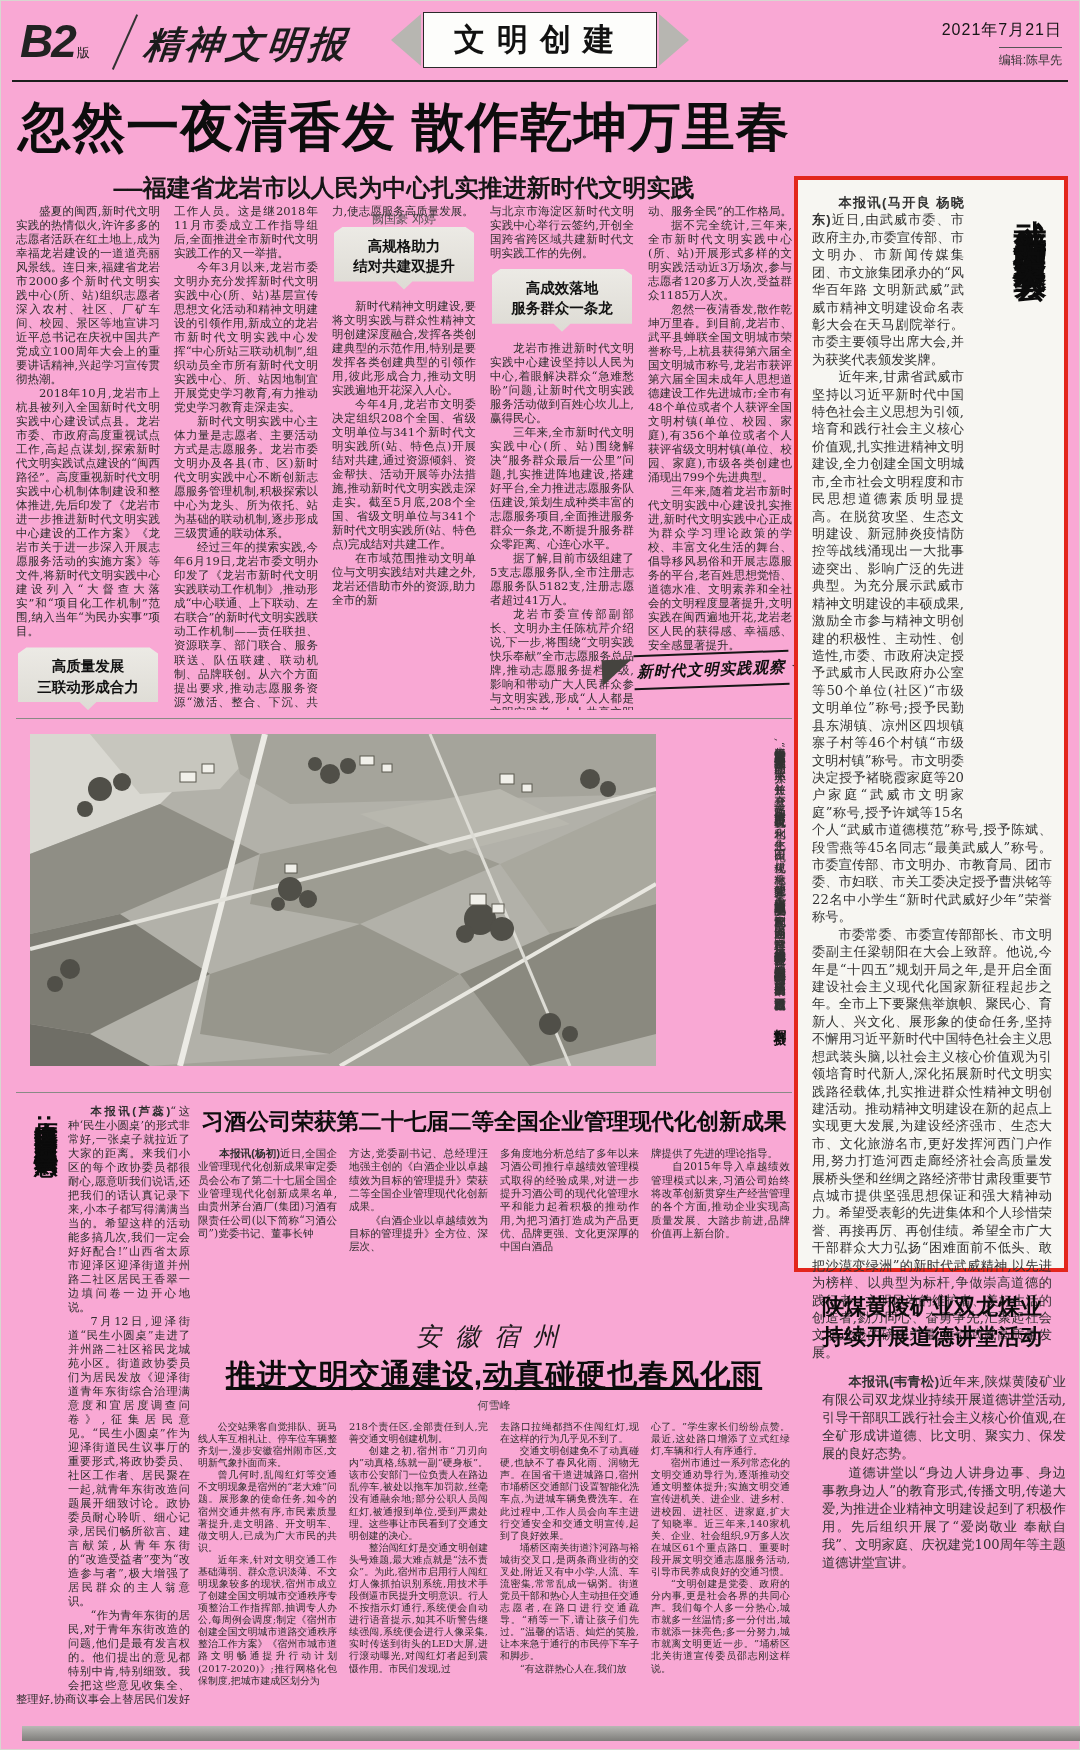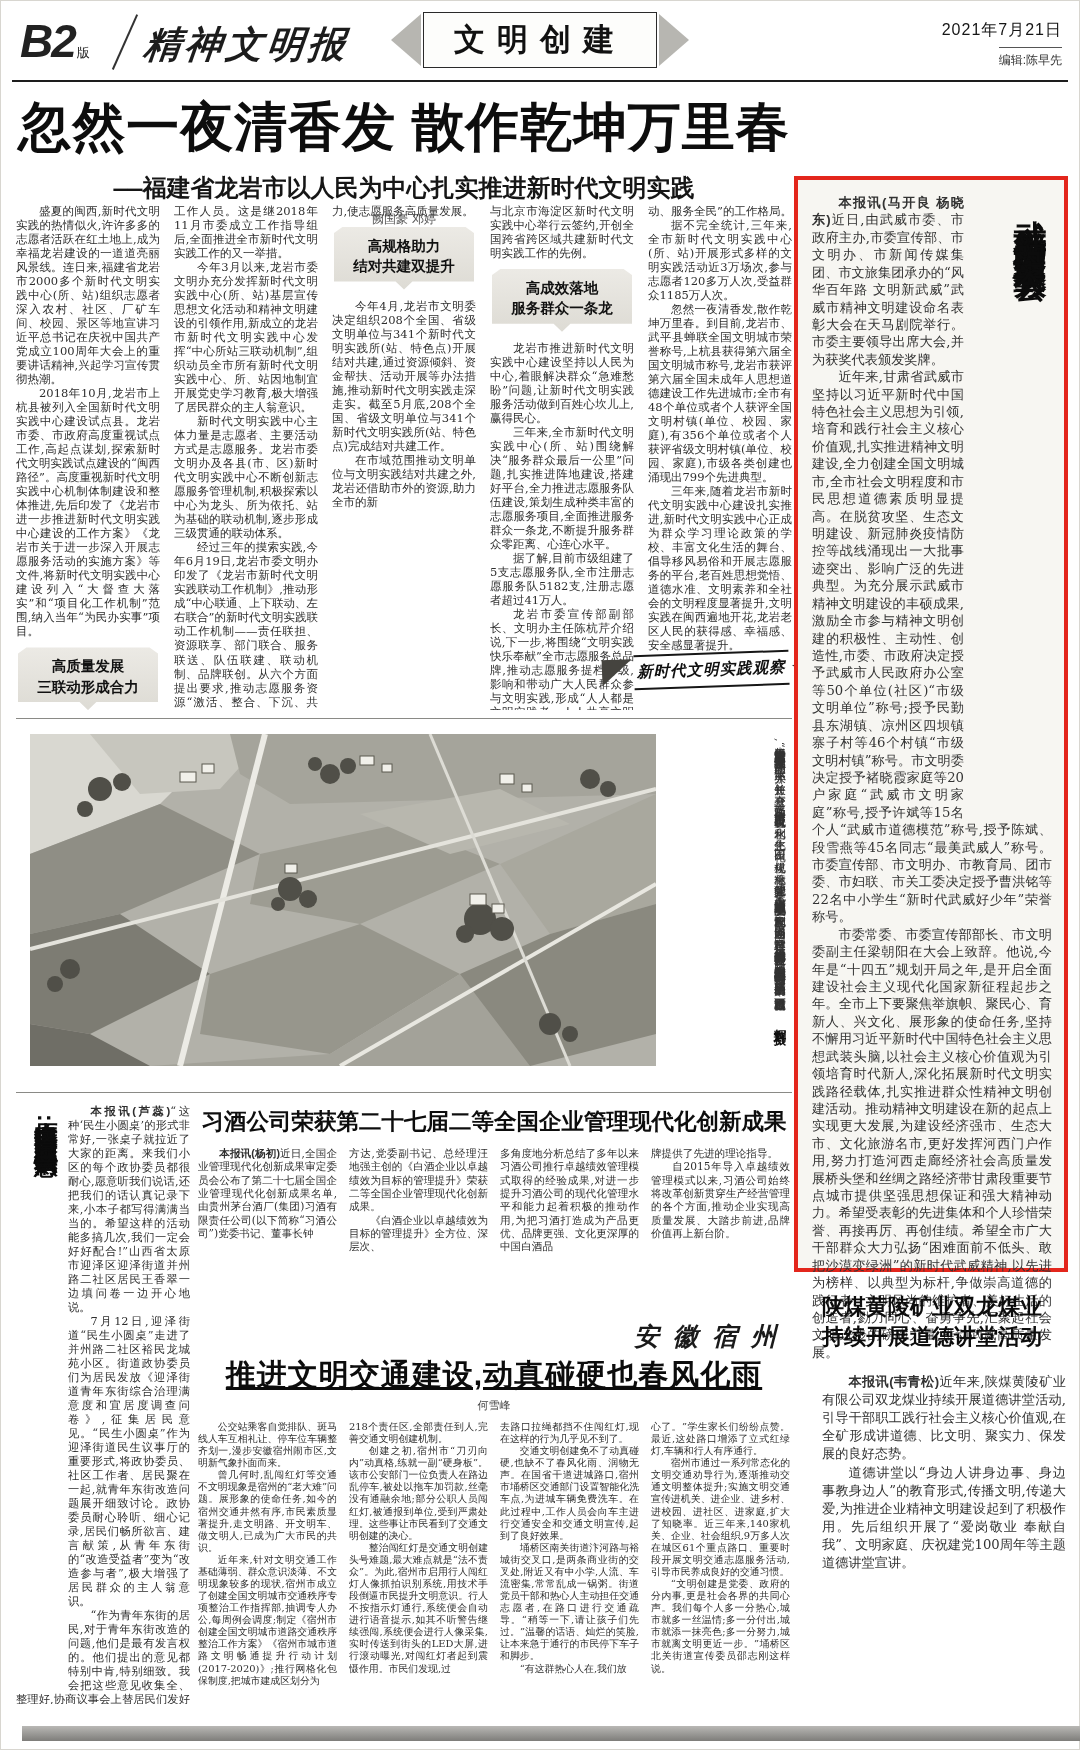"B2 版" .page { background: #ffffff -> #f9a8d4 }
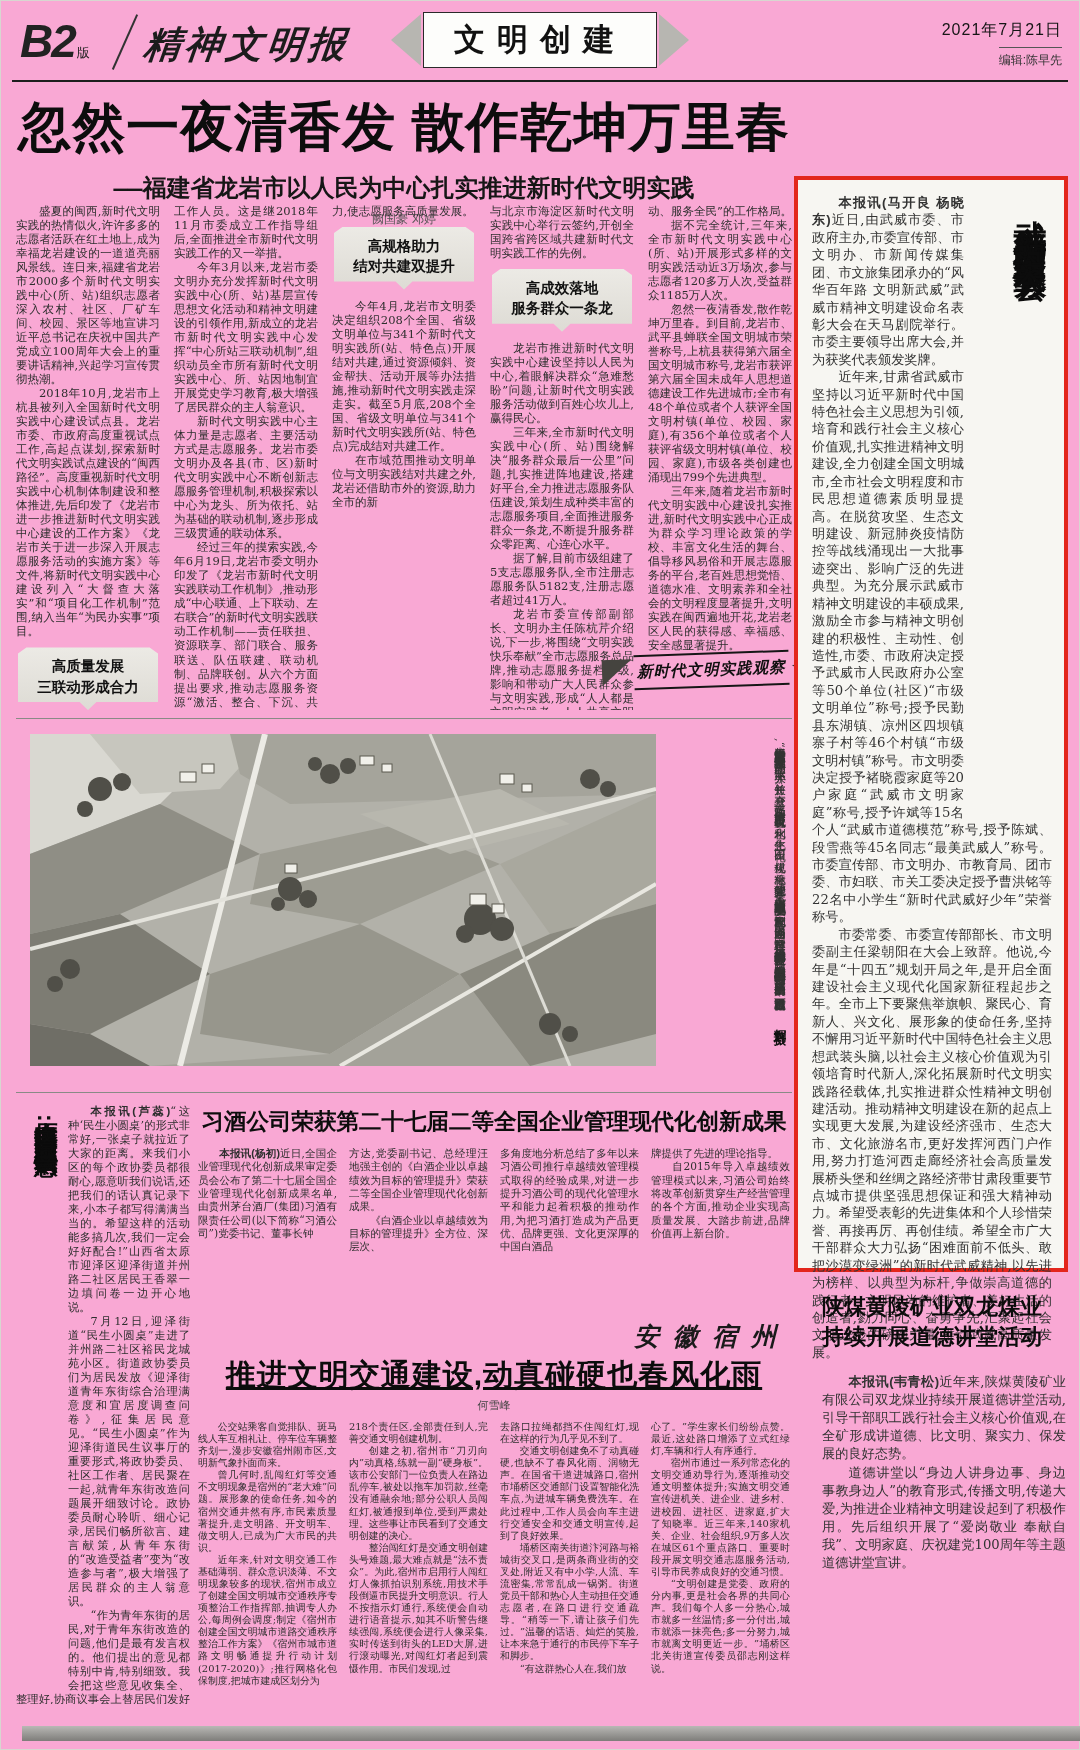"今年3月以来,龙岩市委文明办充分发挥新时代文明实践中心(所、站)基层宣传思想文化" p.para { text: ,极大增强了居民群众的主人翁意识 -> ,有力推动党史学习教育走深走实 }
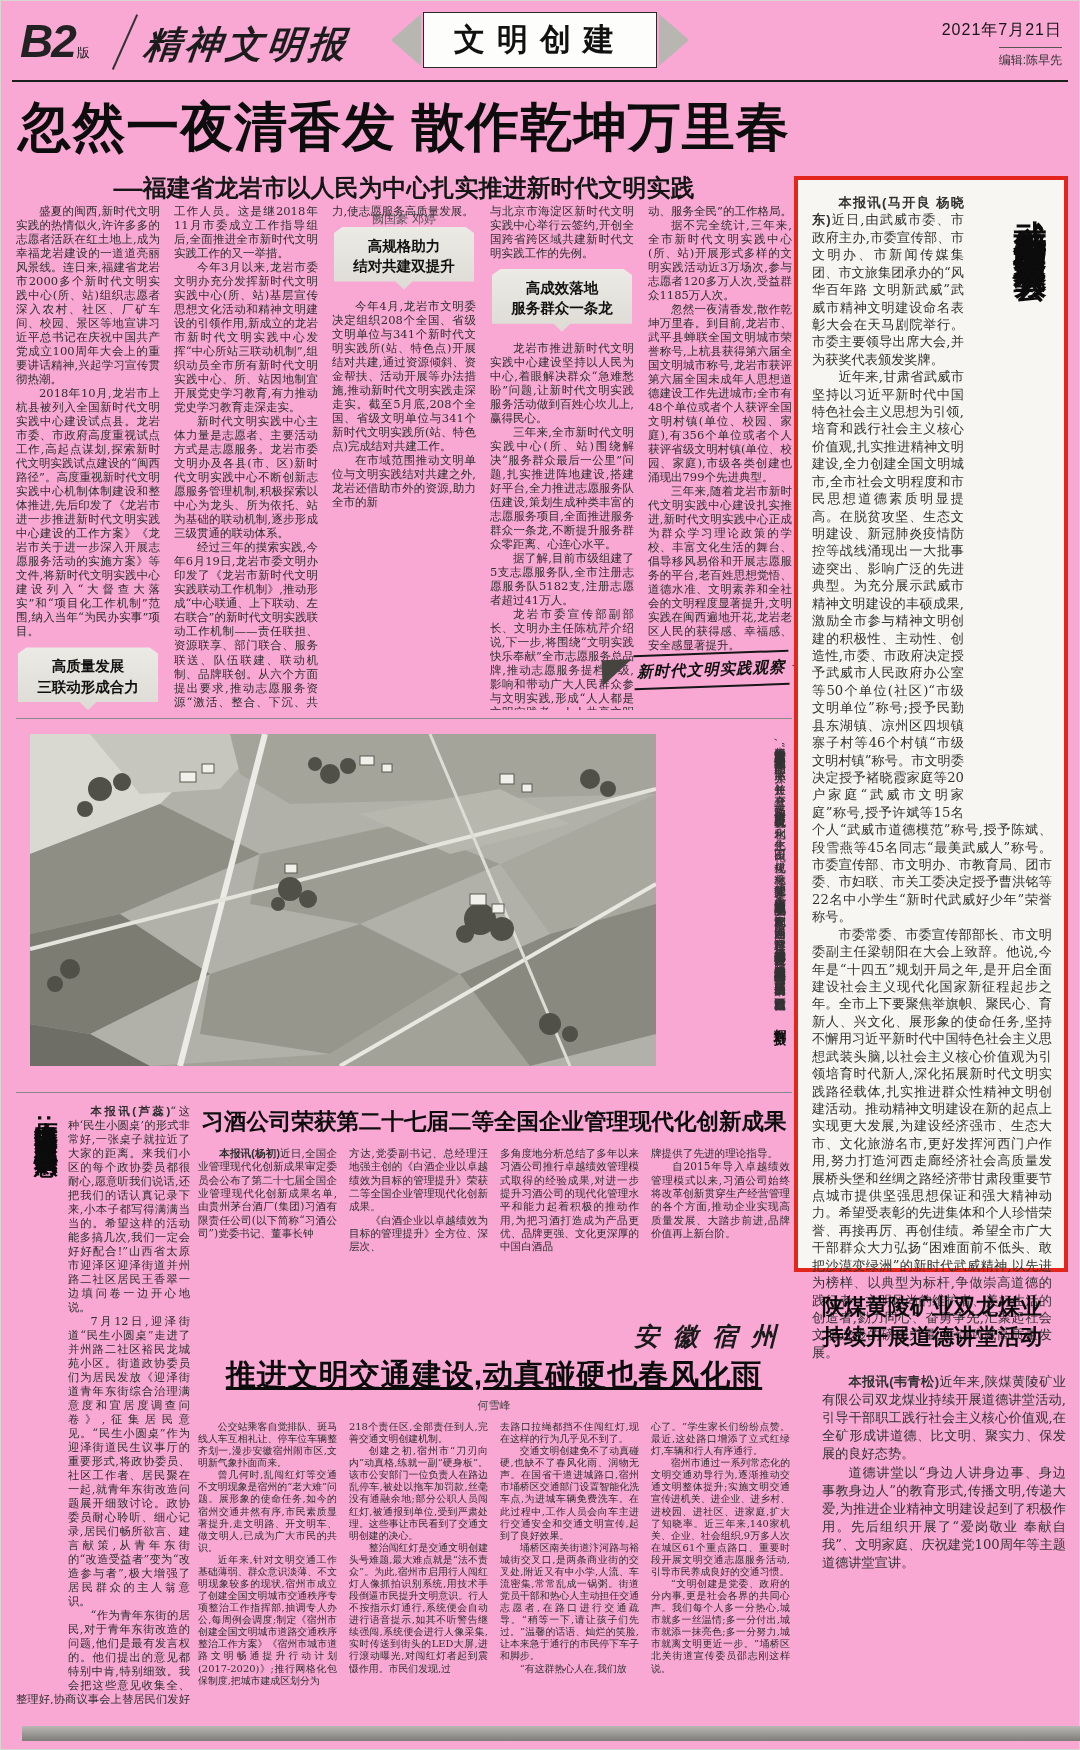"新时代精神文明建设,要将文明实践与群众性精神文明创建深度融合,发挥各类创建典型的" p.para { html: none -> <p>新时代精神文明建设,要将文明实践与群众性精神文明创建深度融合,发挥各类创建典型的示范作用,特别是要发挥各类创建典型的引领作用,彼此形成合力,推动文明实践遍地开花深入人心。</p> }
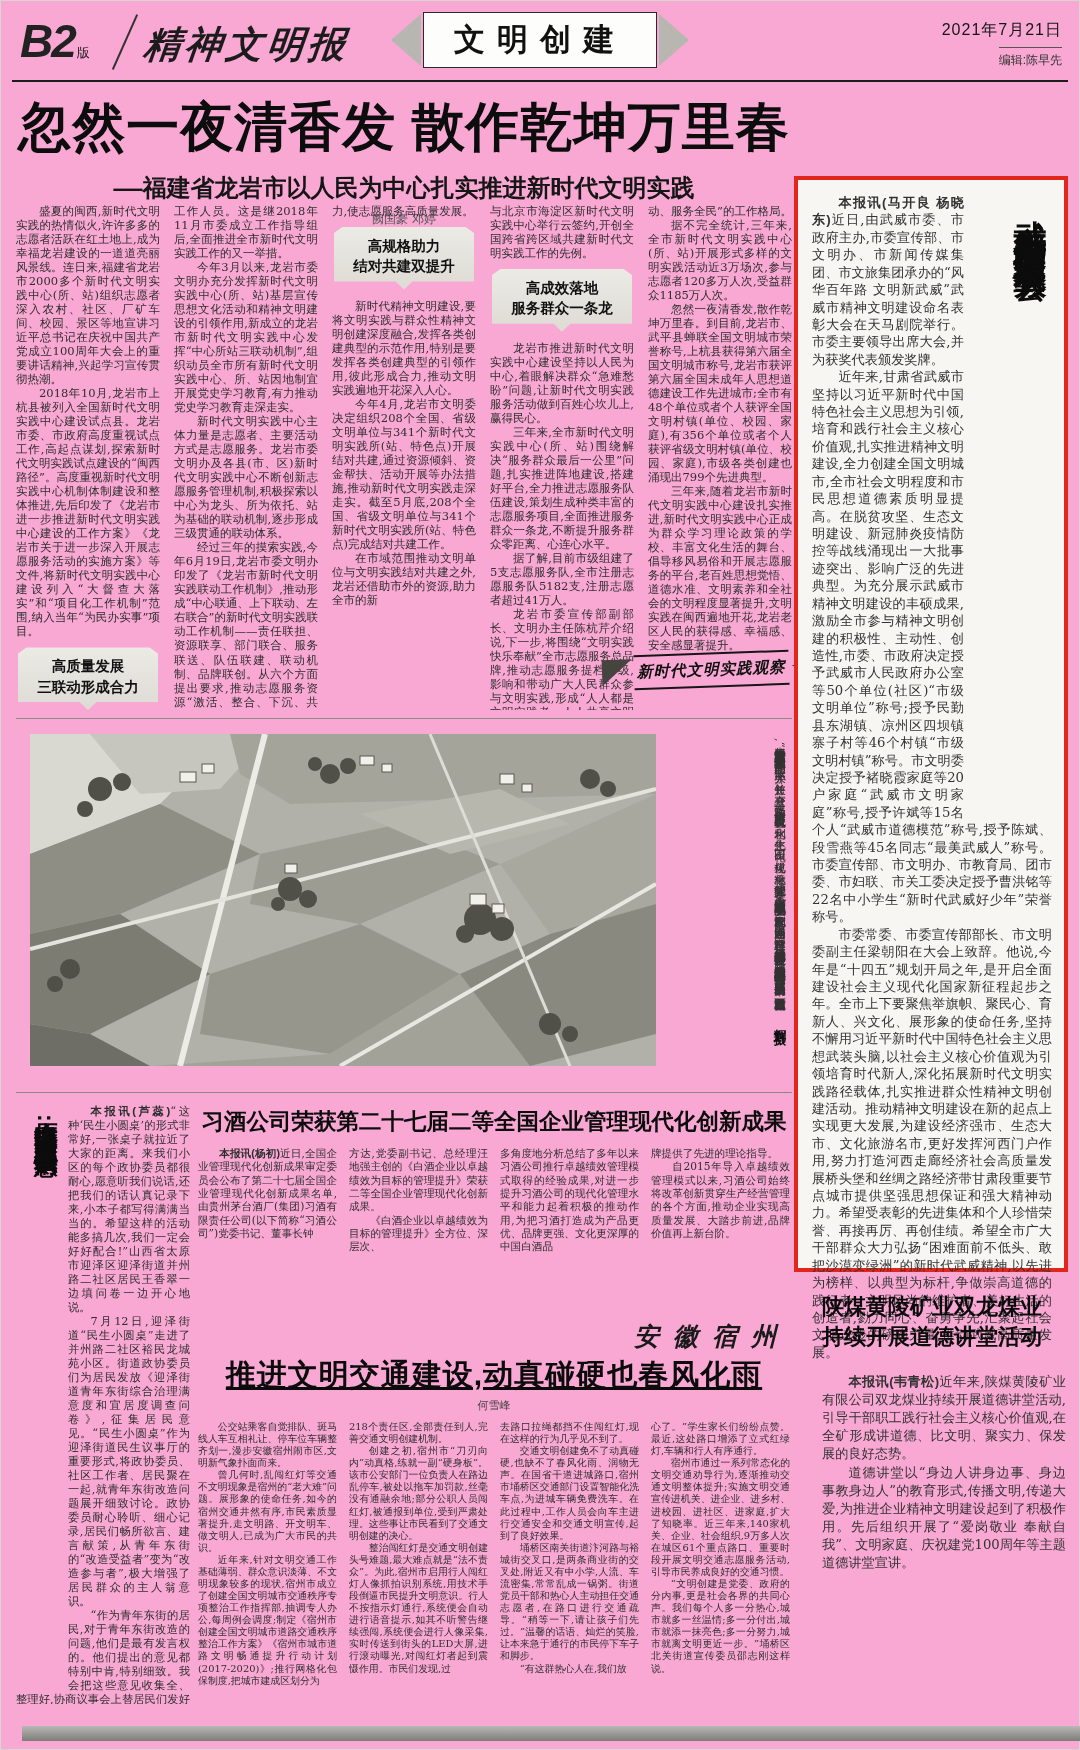"安徽宿州" .suzhou .kicker { font-weight: 700 -> 400; text-align: right -> center }
